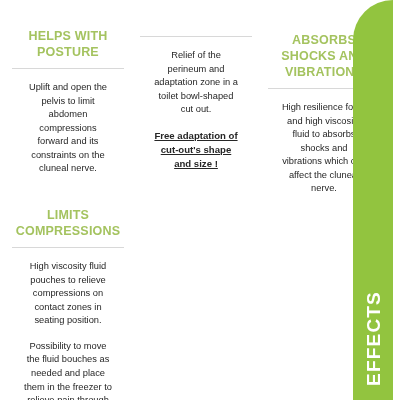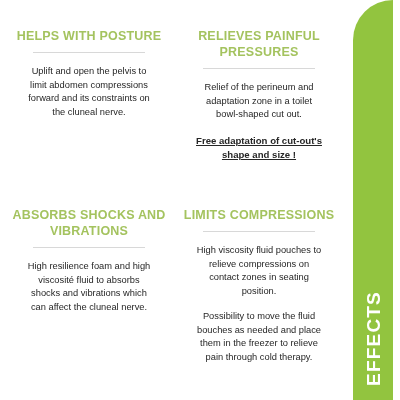"HELPS WITH POSTURE" .grid { grid-template-columns: 1fr 1fr -> 1fr 1fr 1fr }
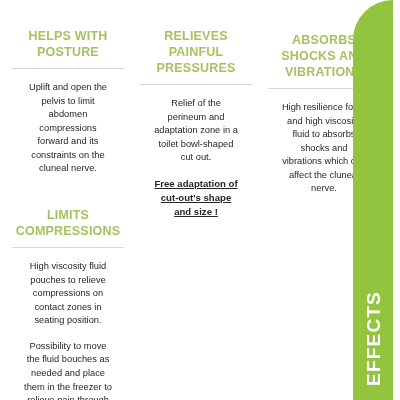"RELIEVES PAINFUL PRESSURES" h2.card-title { html: <h2>RELIEVES PAINFUL PRESSURES</h2> -> none }
